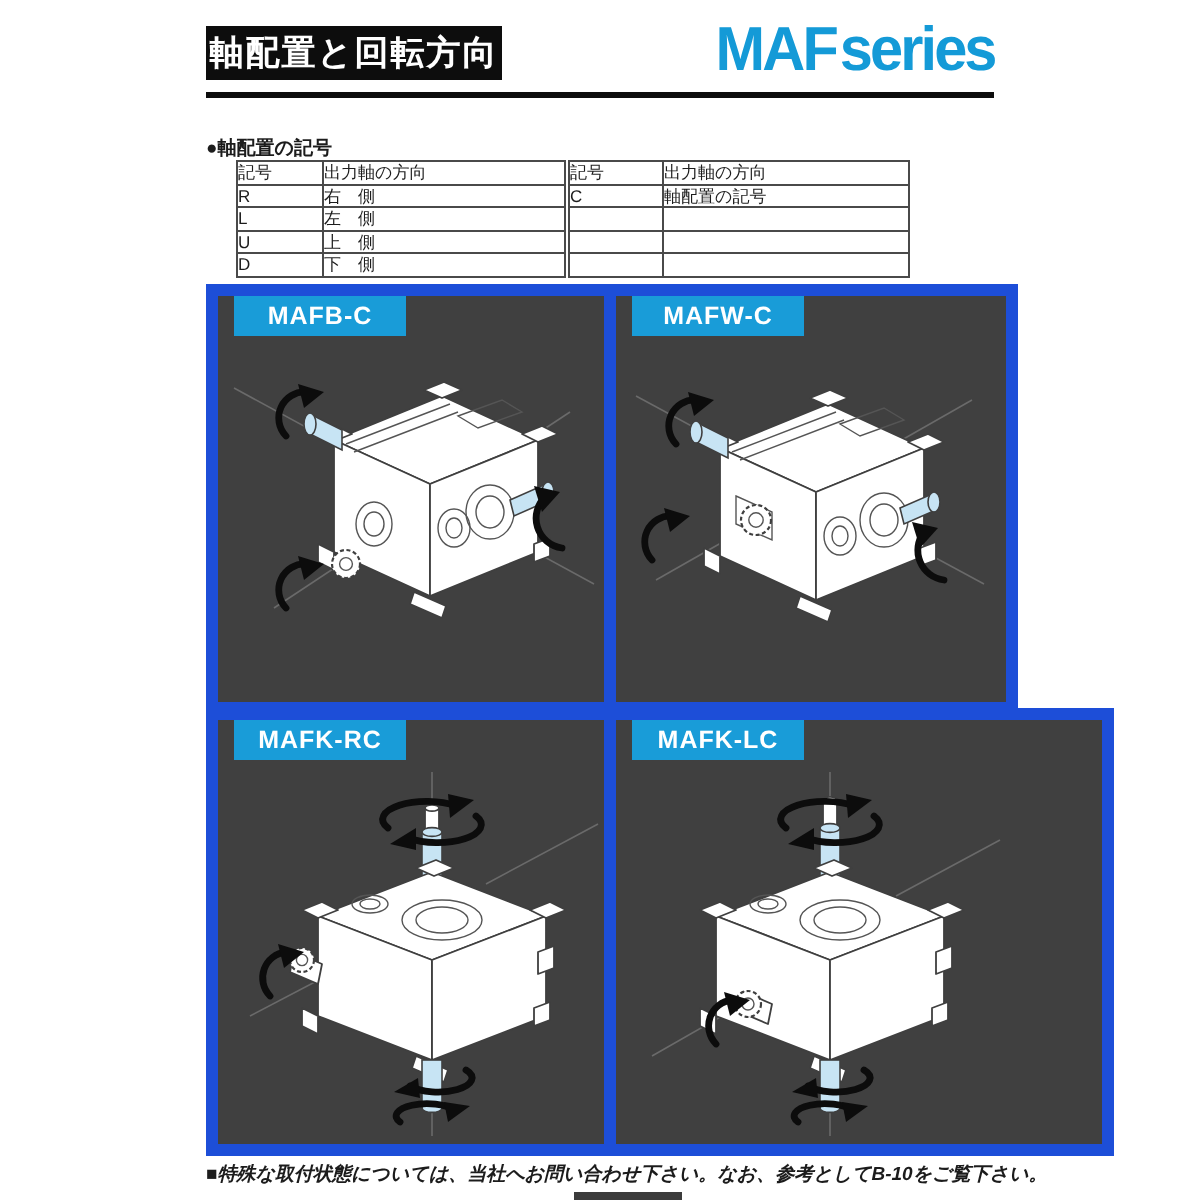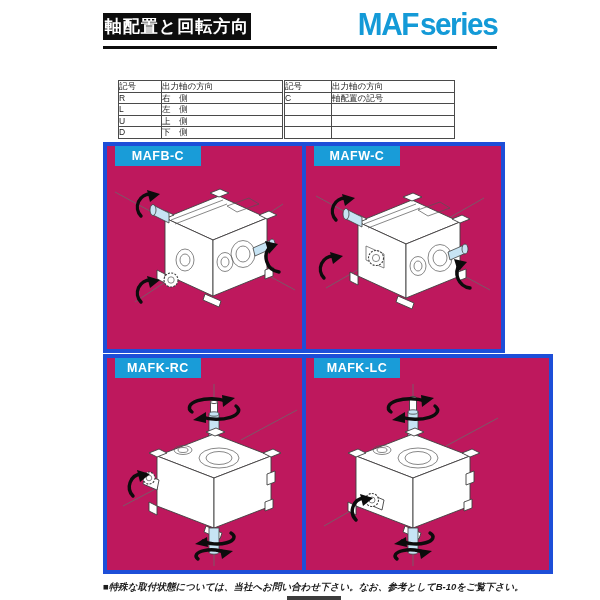"●軸配置の記号" div.abs { html: none -> <div>●軸配置の記号</div> }
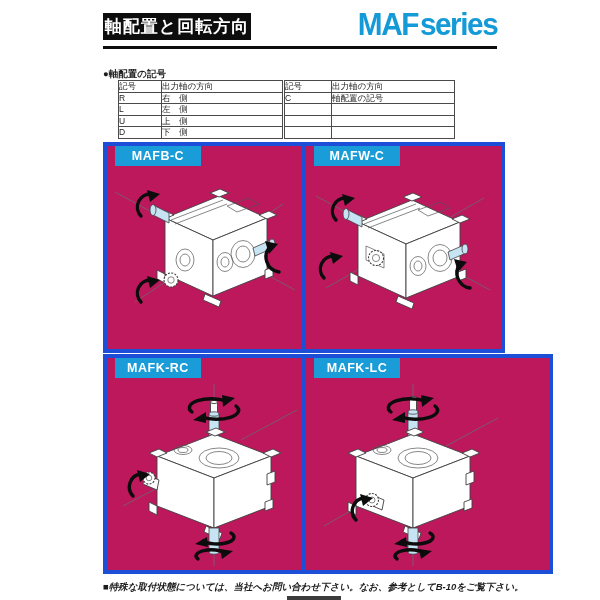"MAFB-C" .panel { background: #be185d -> #404040; border: 4px solid #1d4ed8 -> 6px solid #1d4ed8 }
